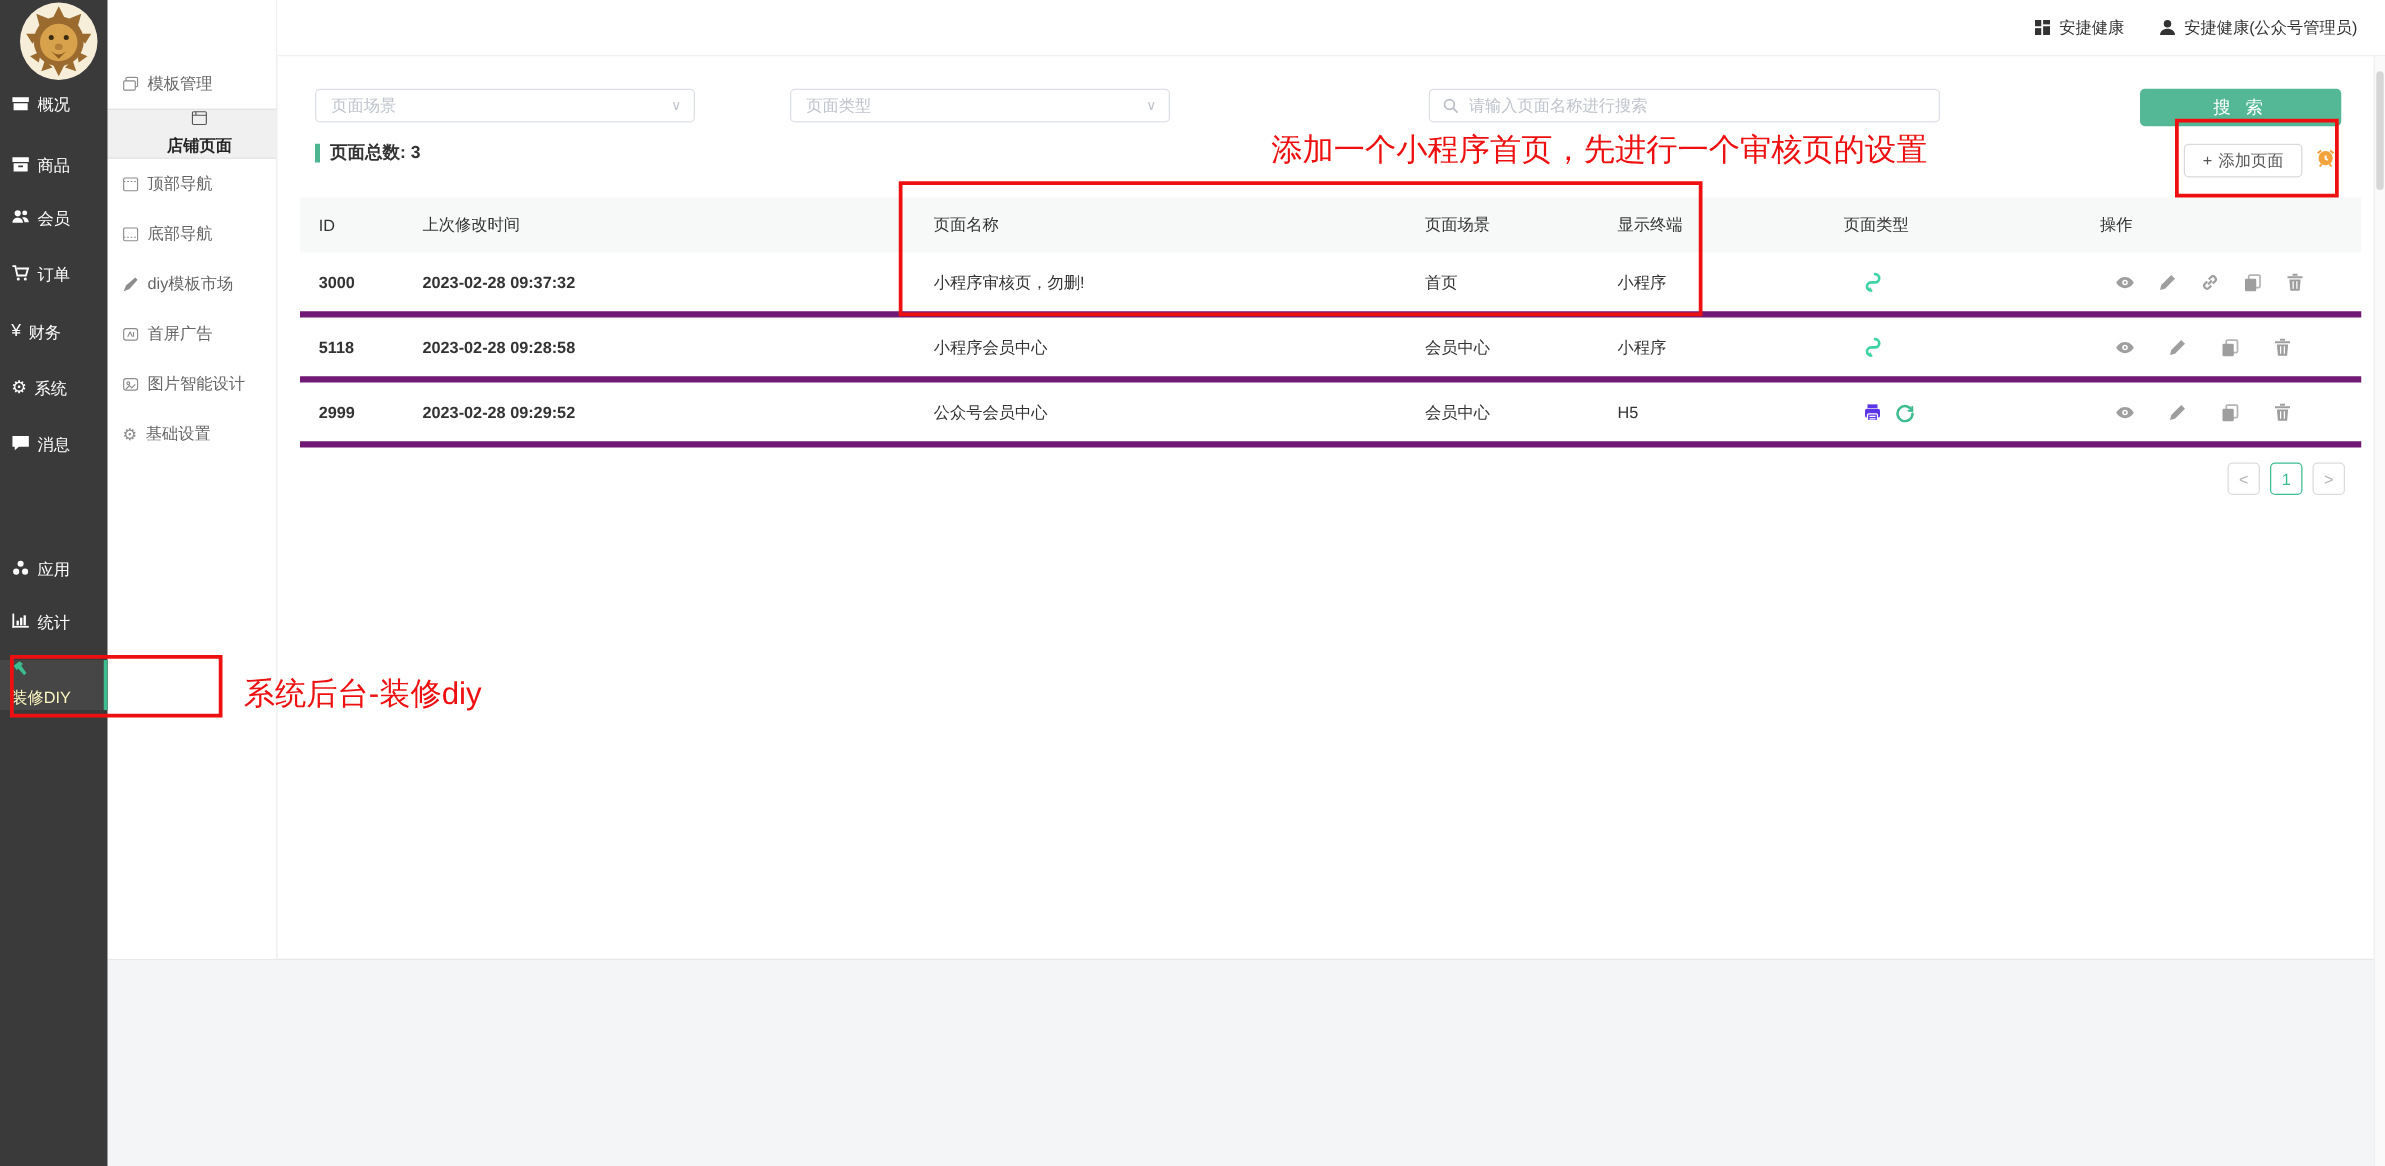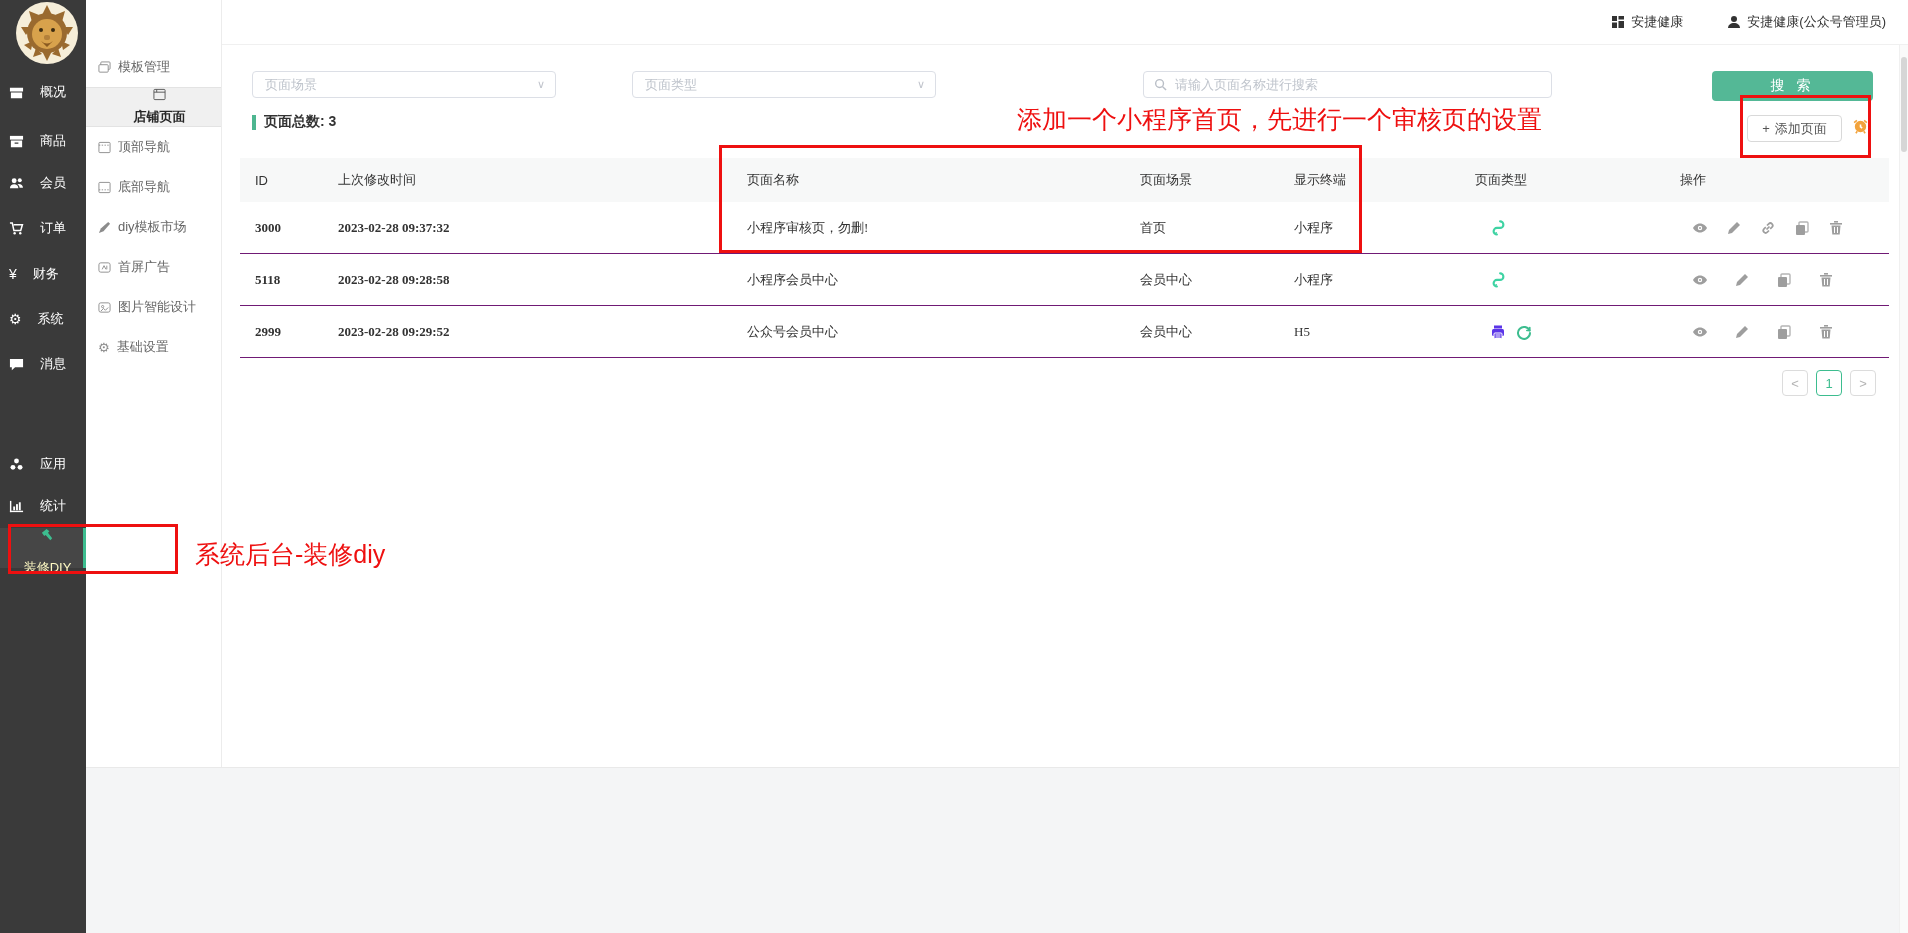"安捷健康" .topbar { gap: 44px -> 28px }
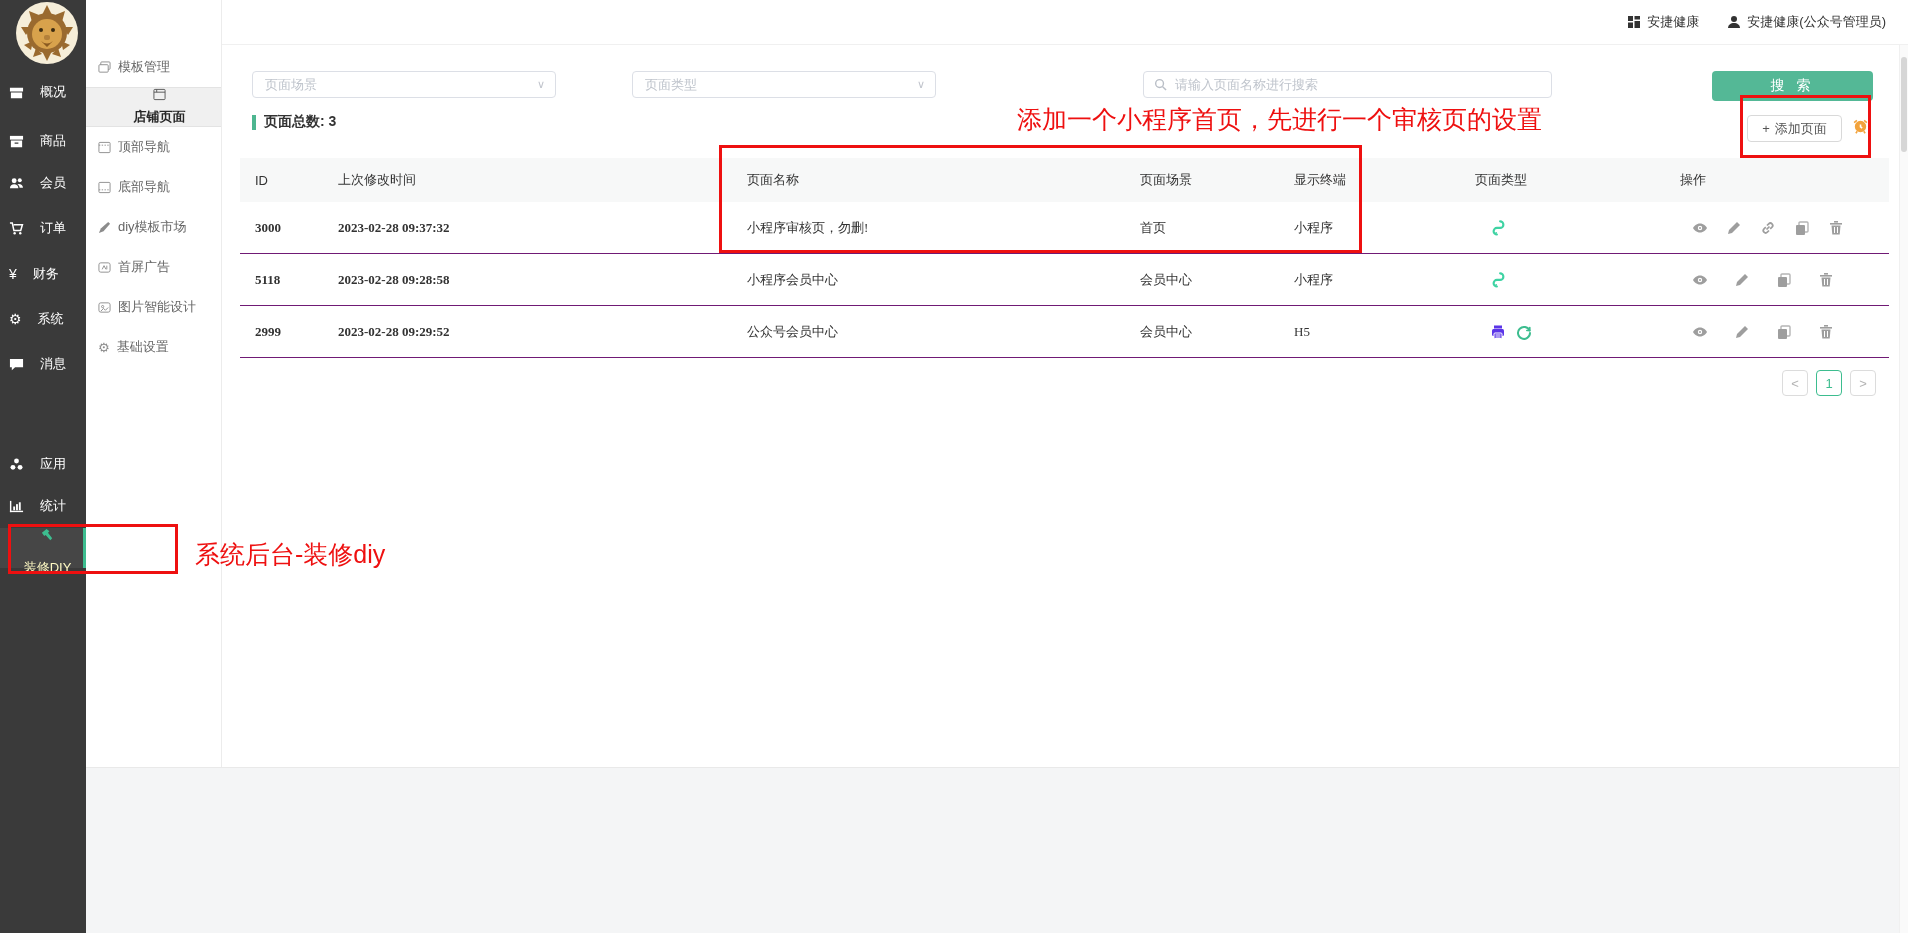"概况" .rail-item { align-items: center -> flex-start; gap: 16px -> 6px }
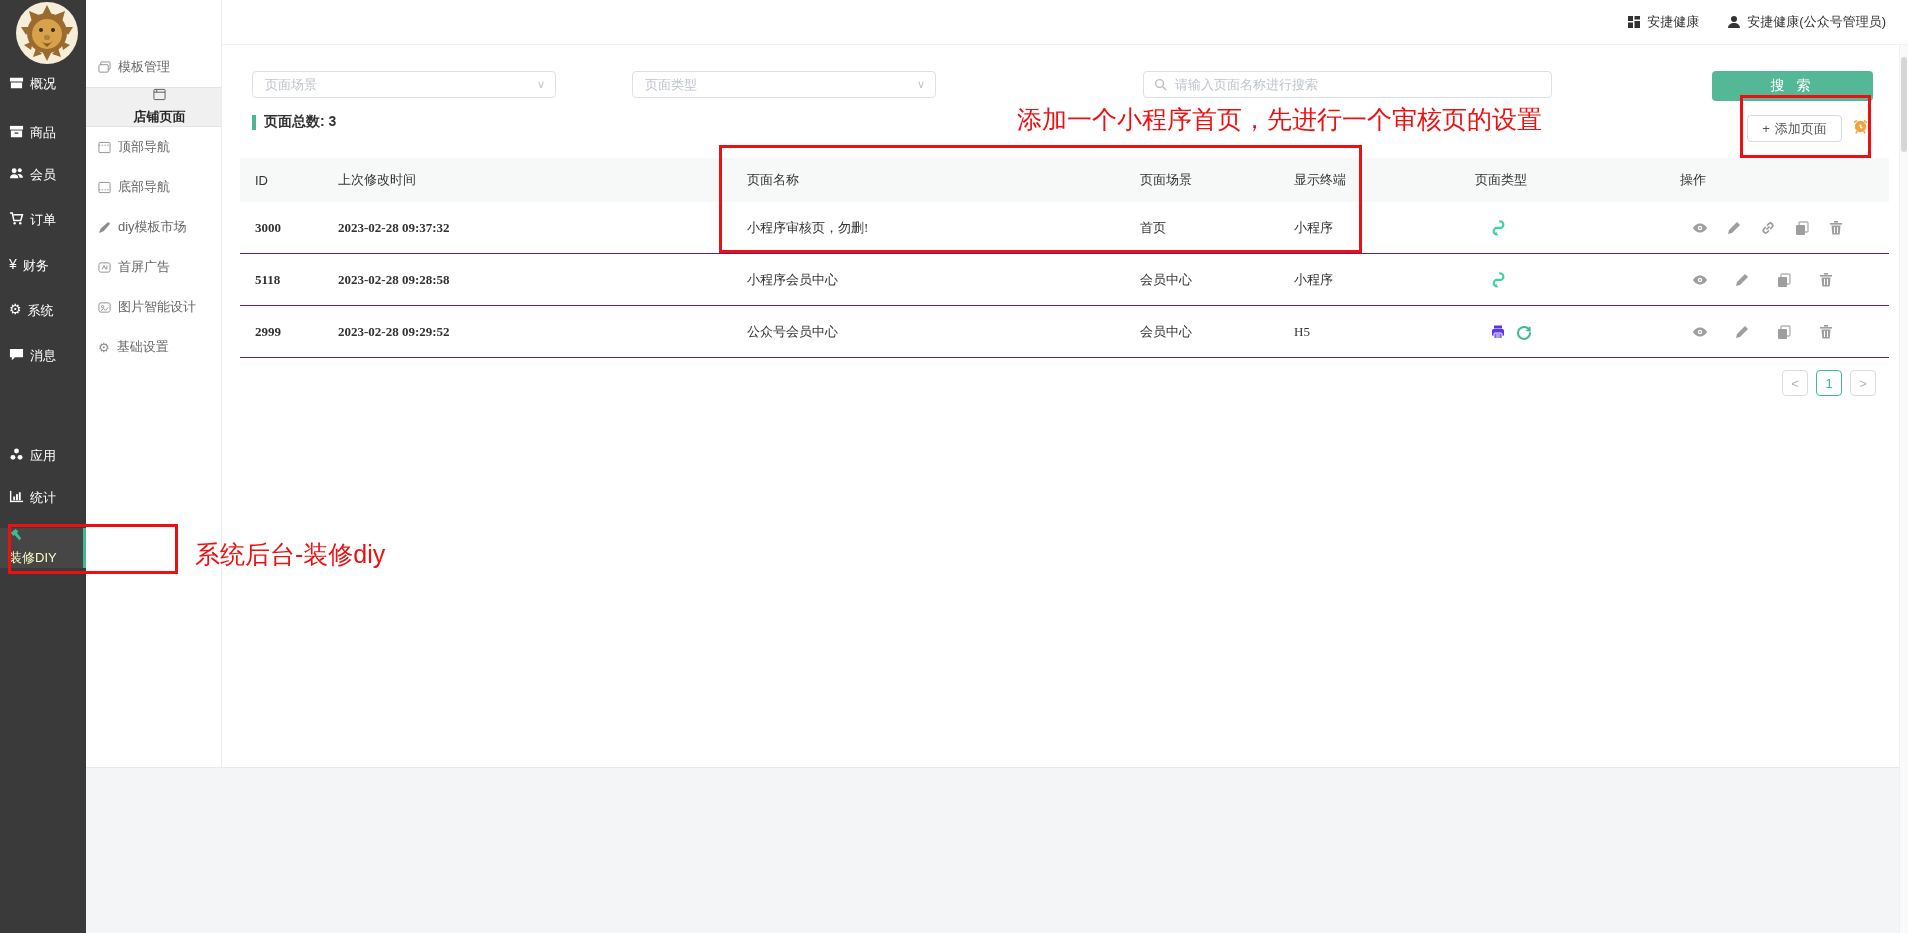"3000" .trow { border-bottom: 1px solid #701a75 -> 5px solid #701a75; font-family: Liberation Serif, serif -> none }
